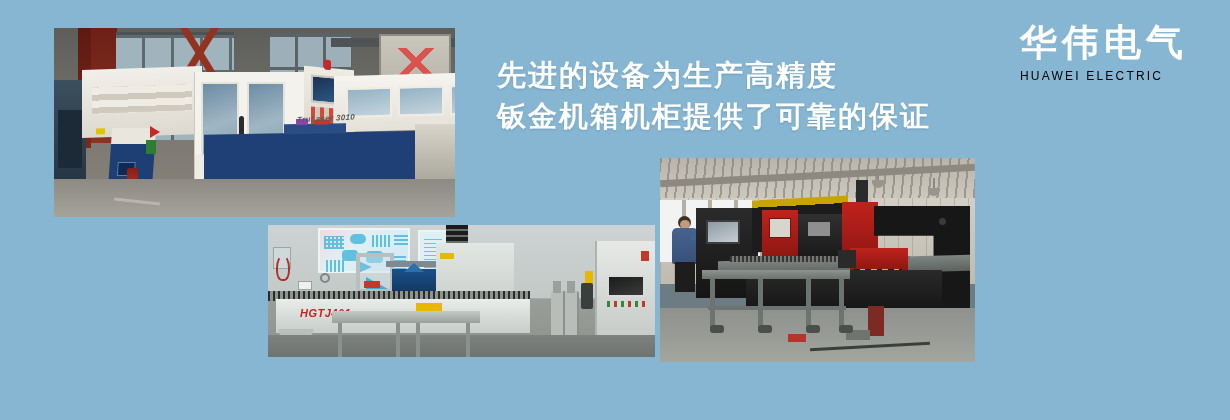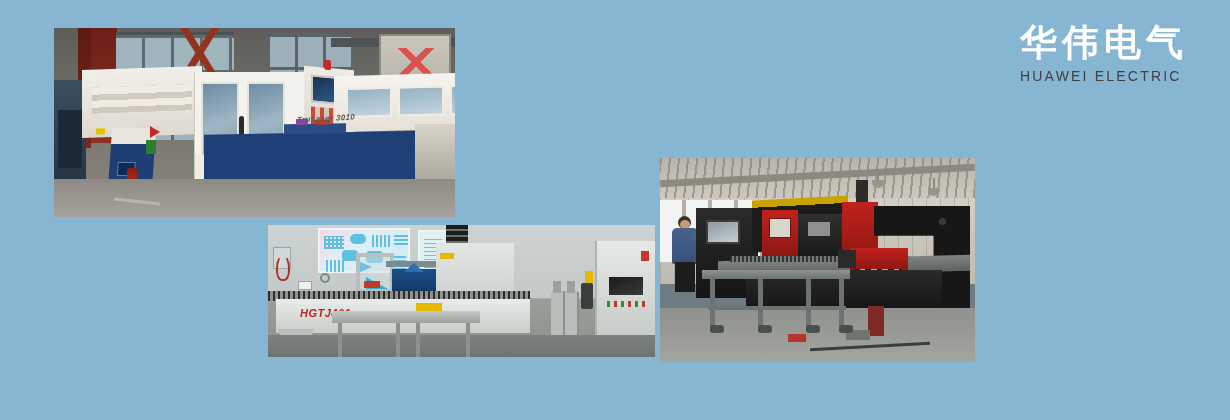"先进的设备为生产高精度" div.headline { html: none -> <div> <div>先进的设备为生产高精度</div> <div>钣金机箱机柜提供了可靠的保证</div> </div> }
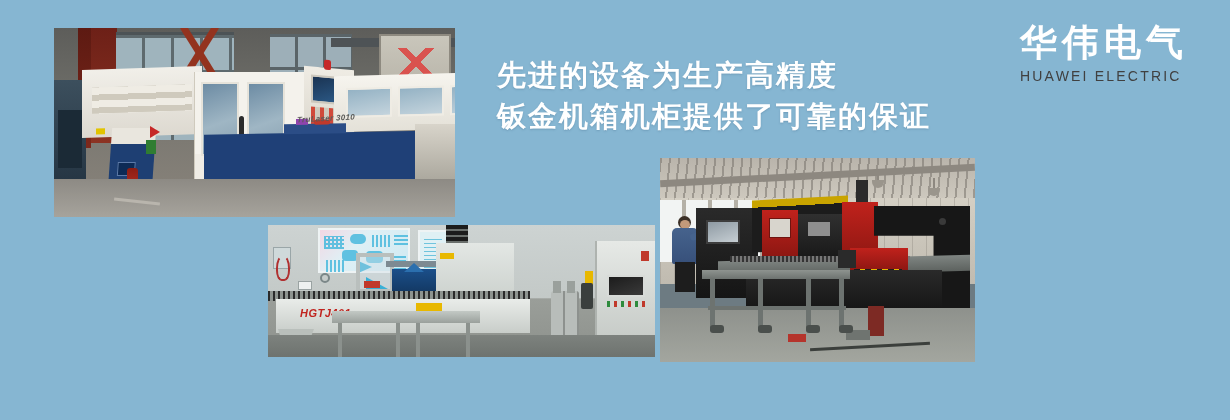"HUAWEI ELECTRIC" .logo .en { color: #404040 -> #000000; font-size: 14px -> 12px }
